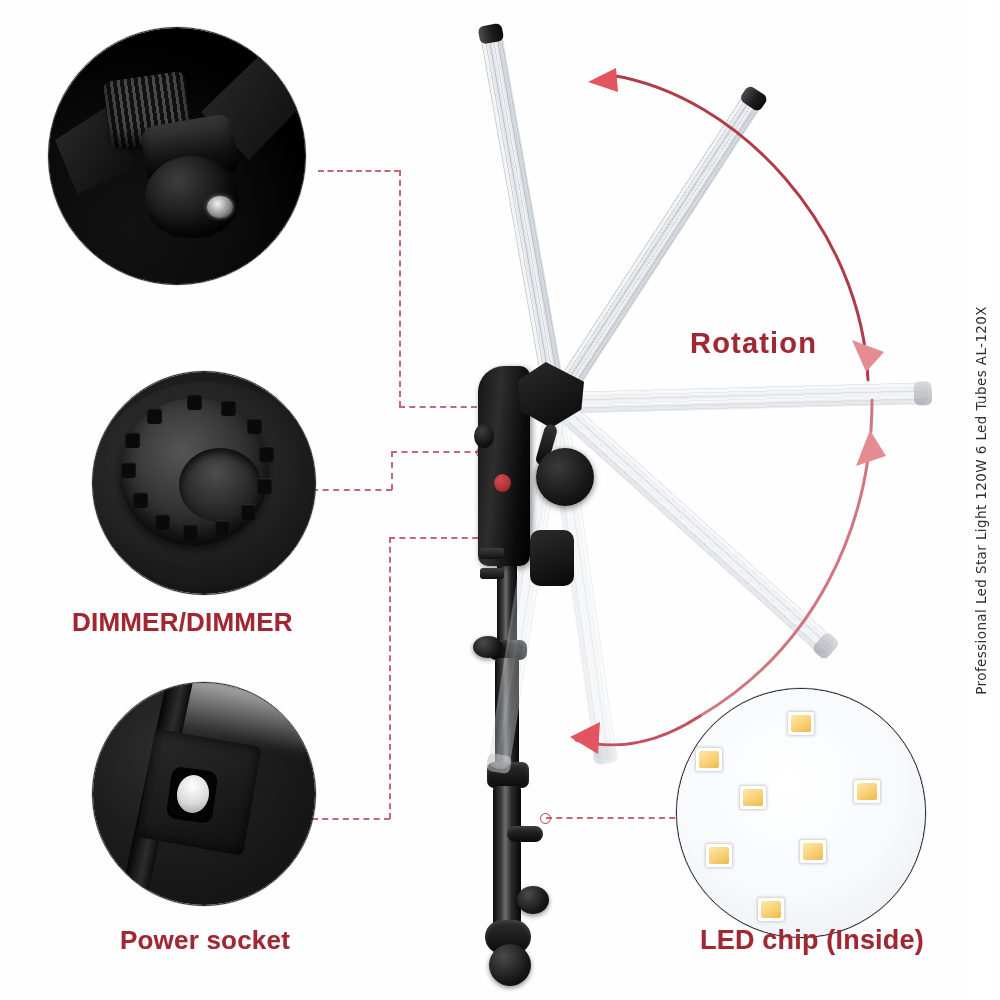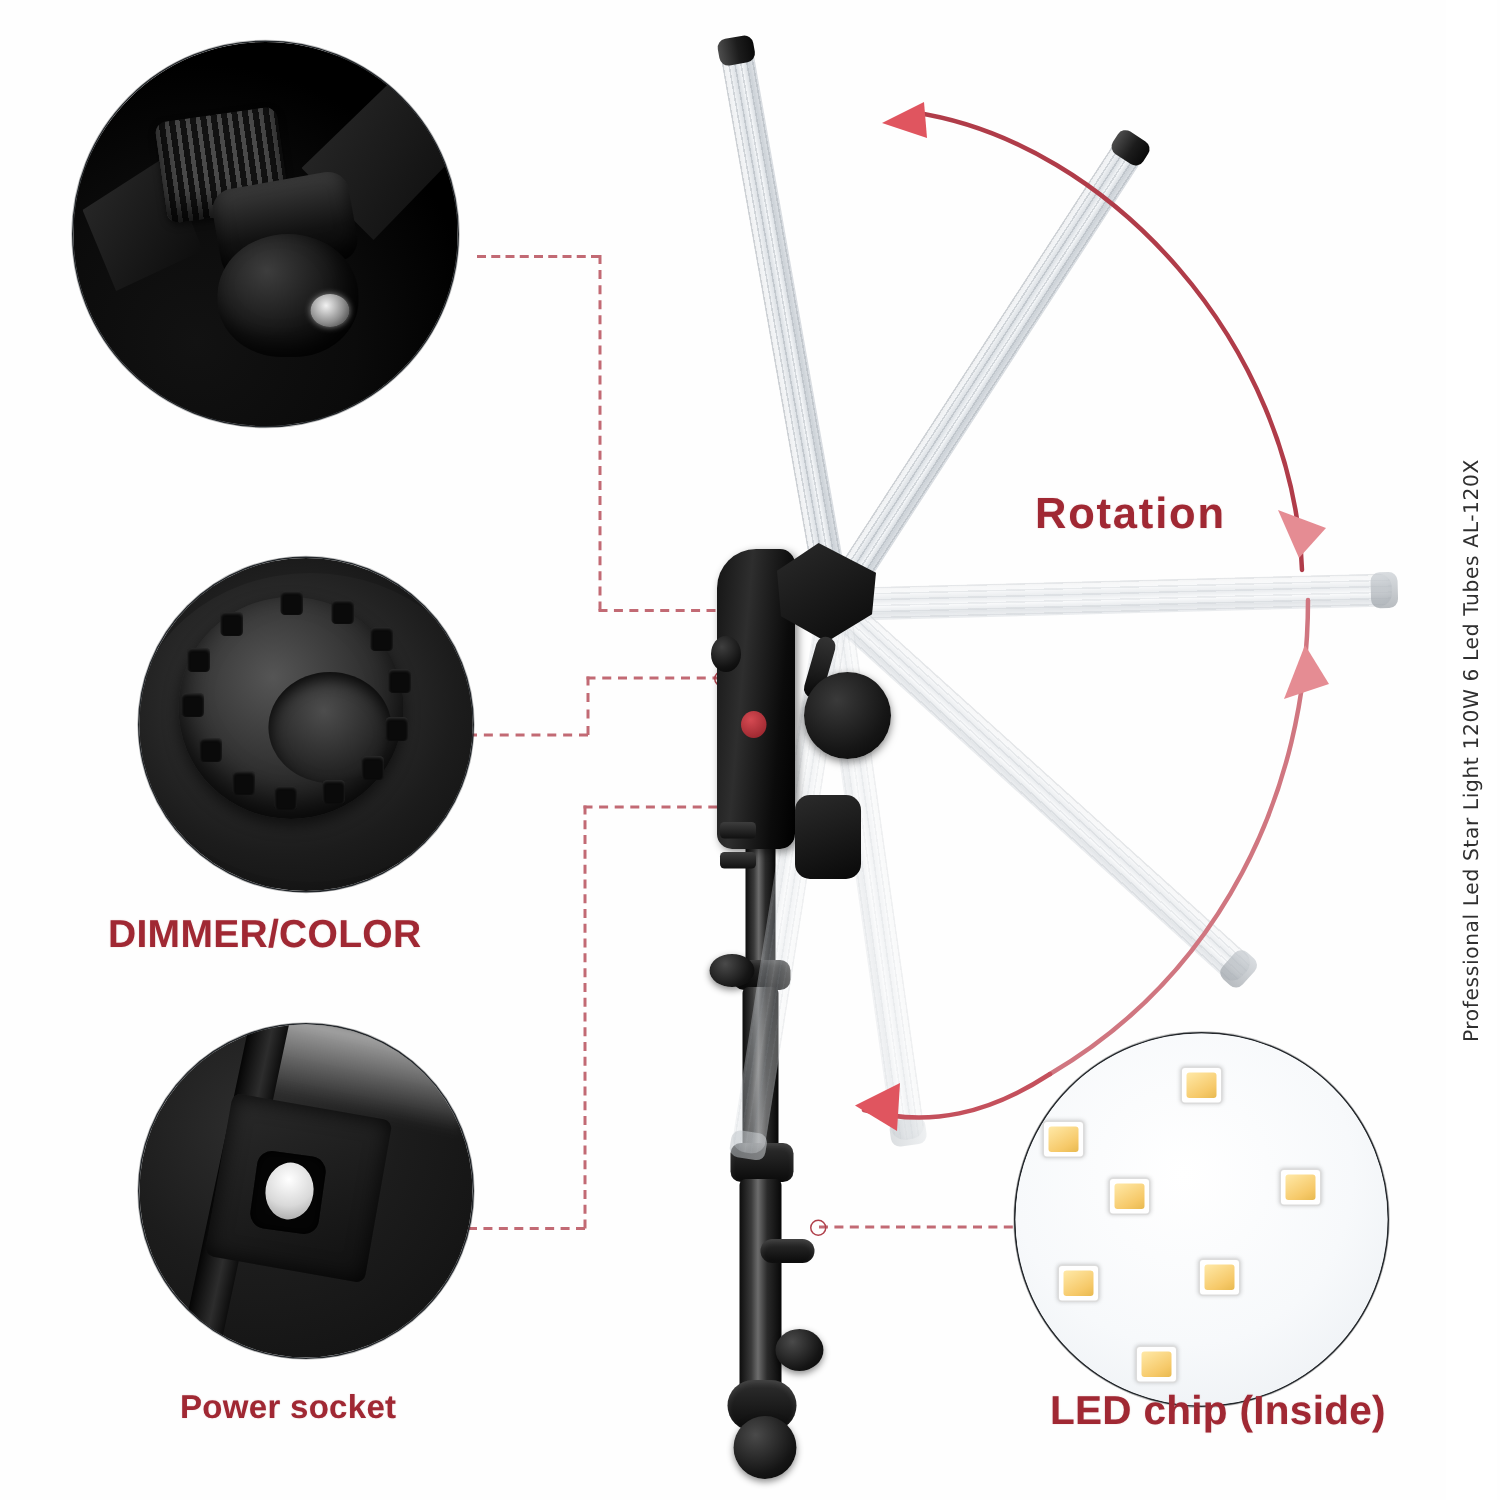"DIMMER/COLOR" div.callout-label { text: DIMMER/COLOR -> DIMMER/DIMMER }
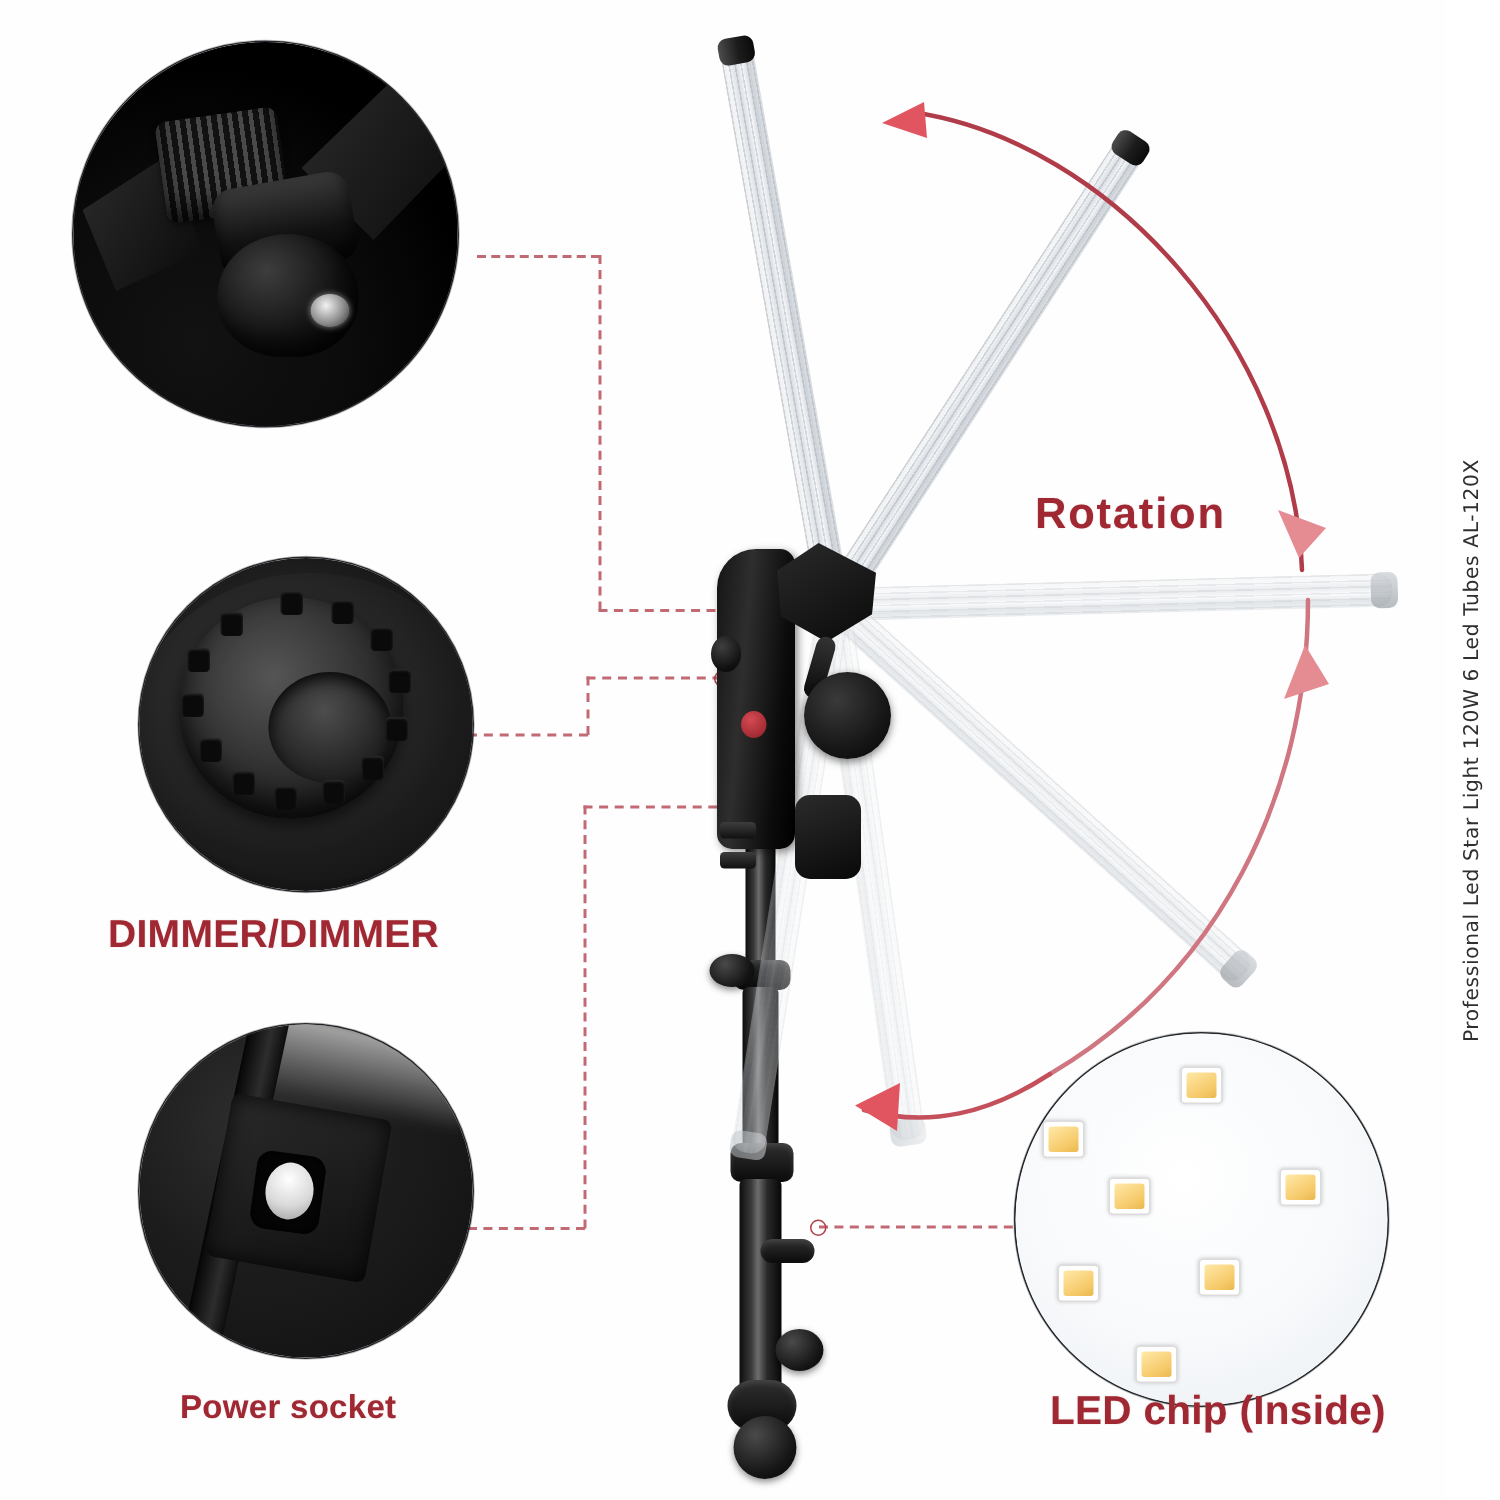"Power socket" #label-power { font-size: 22px -> 26px }
